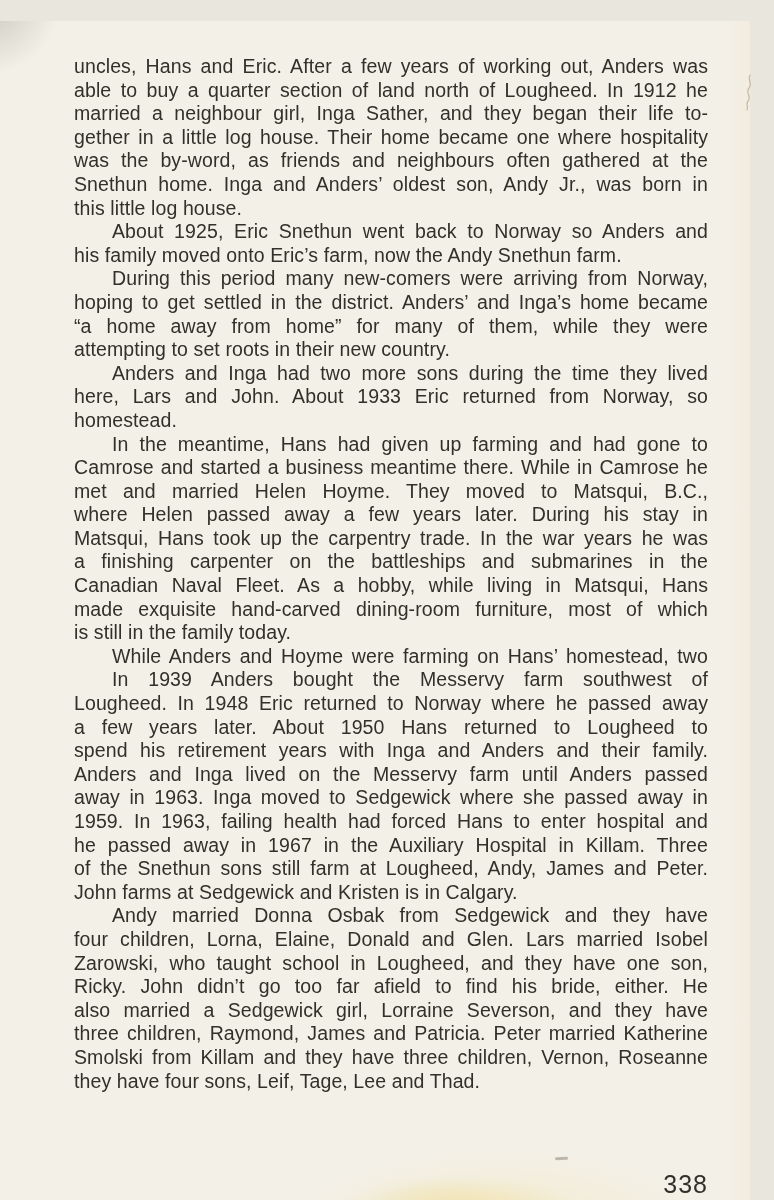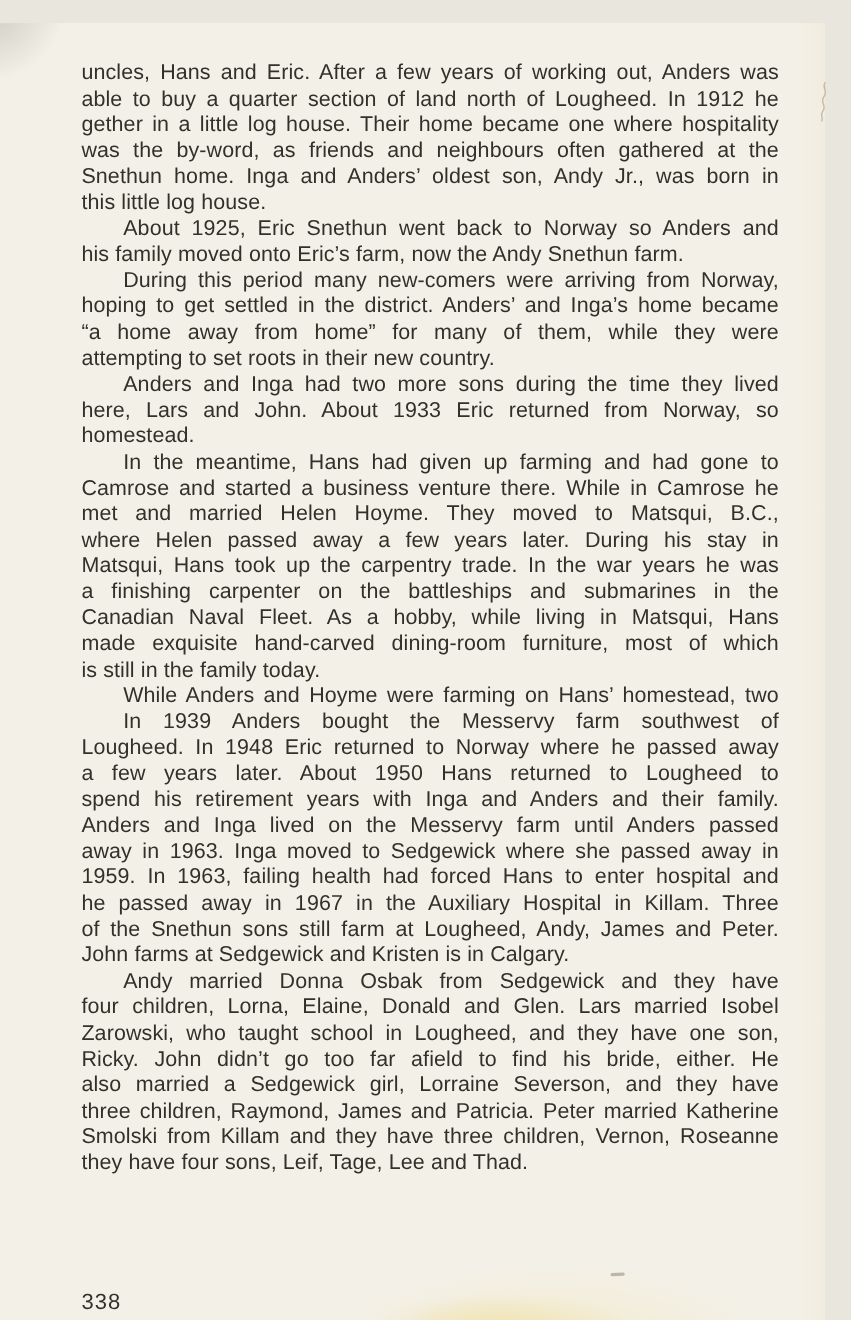"married a neighbour girl, Inga" div.text-line { html: none -> <div>married a neighbour girl, Inga Sather, and they began their life to-</div> }
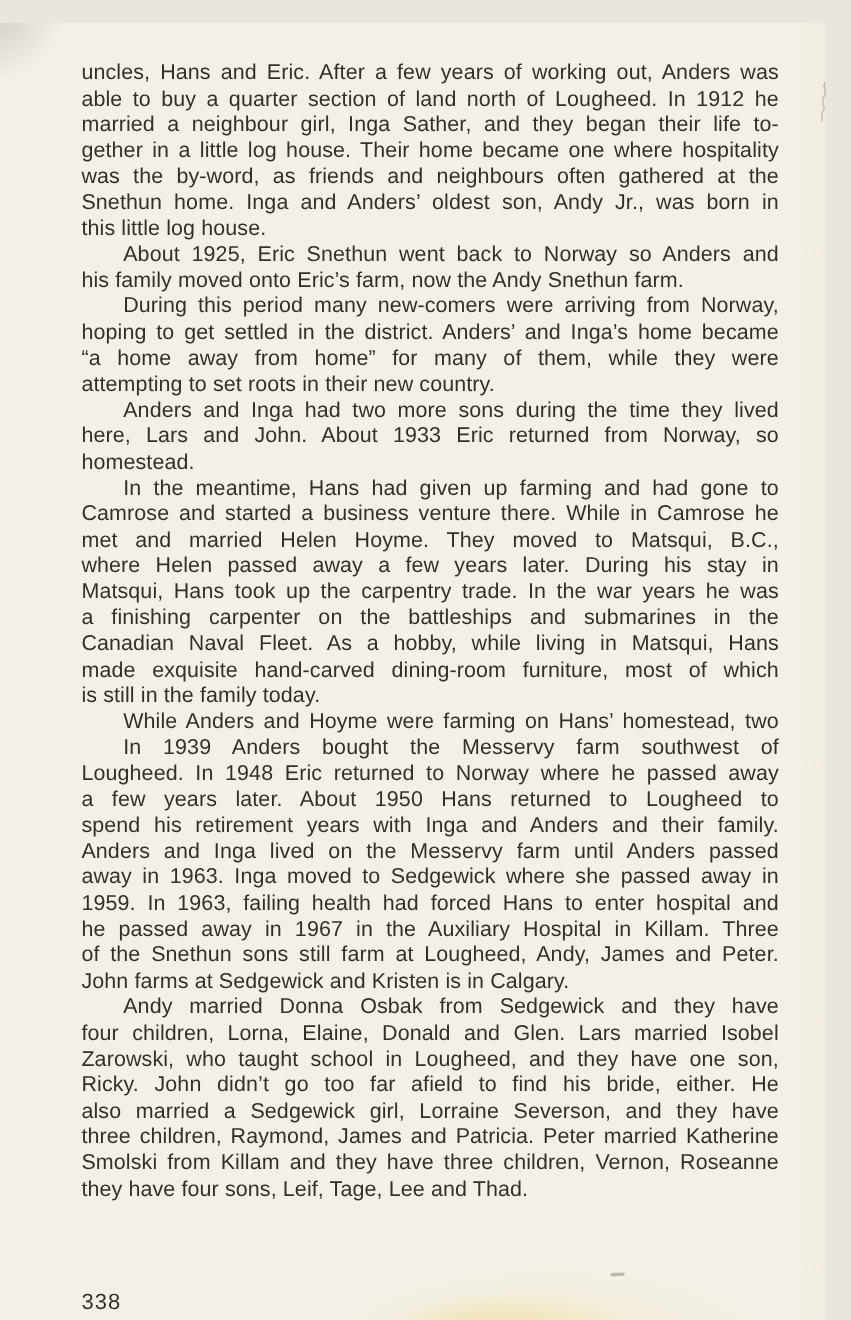"Camrose and started a business" div.text-line { text: venture -> meantime }
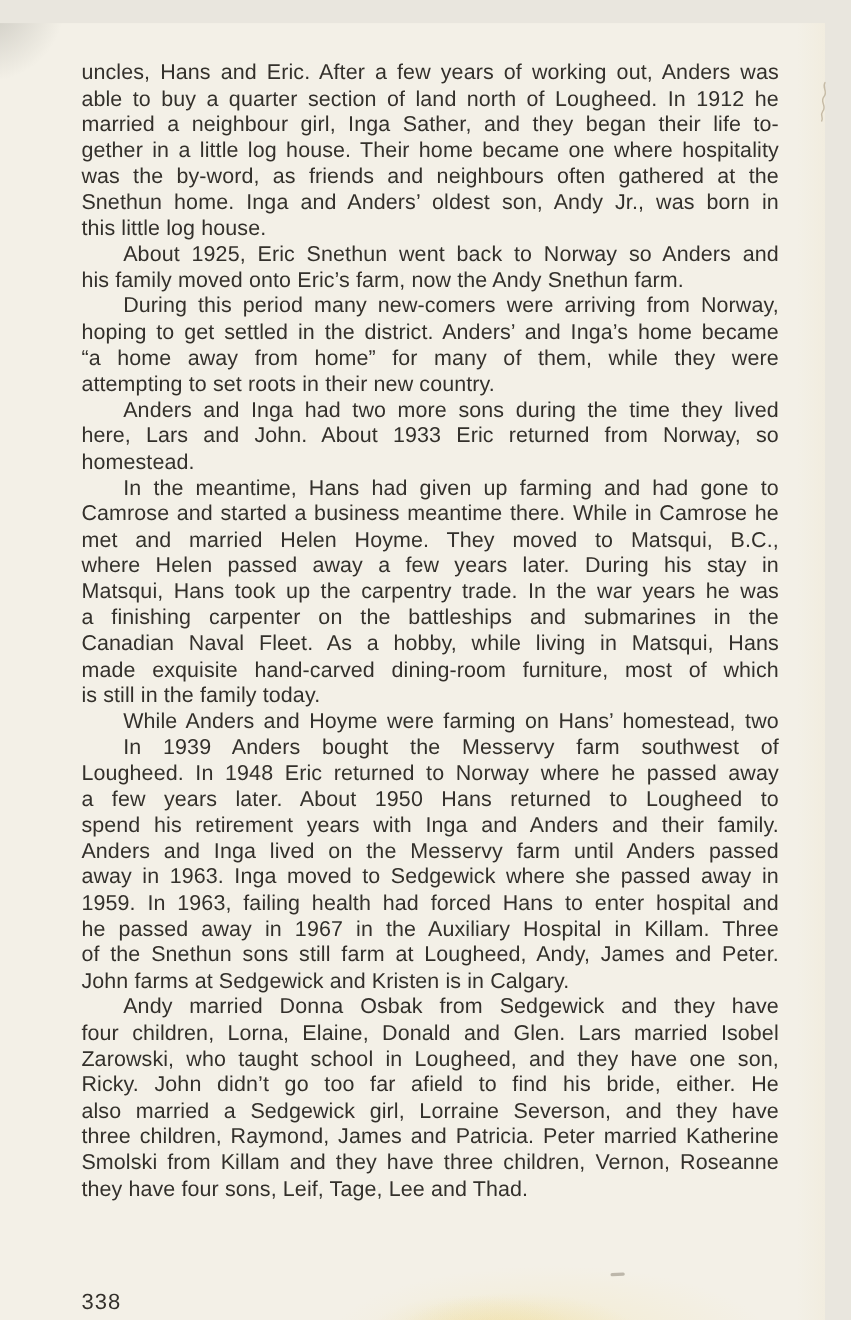"338" .page-number { font-size: 20px -> 25px; text-align: left -> right }
